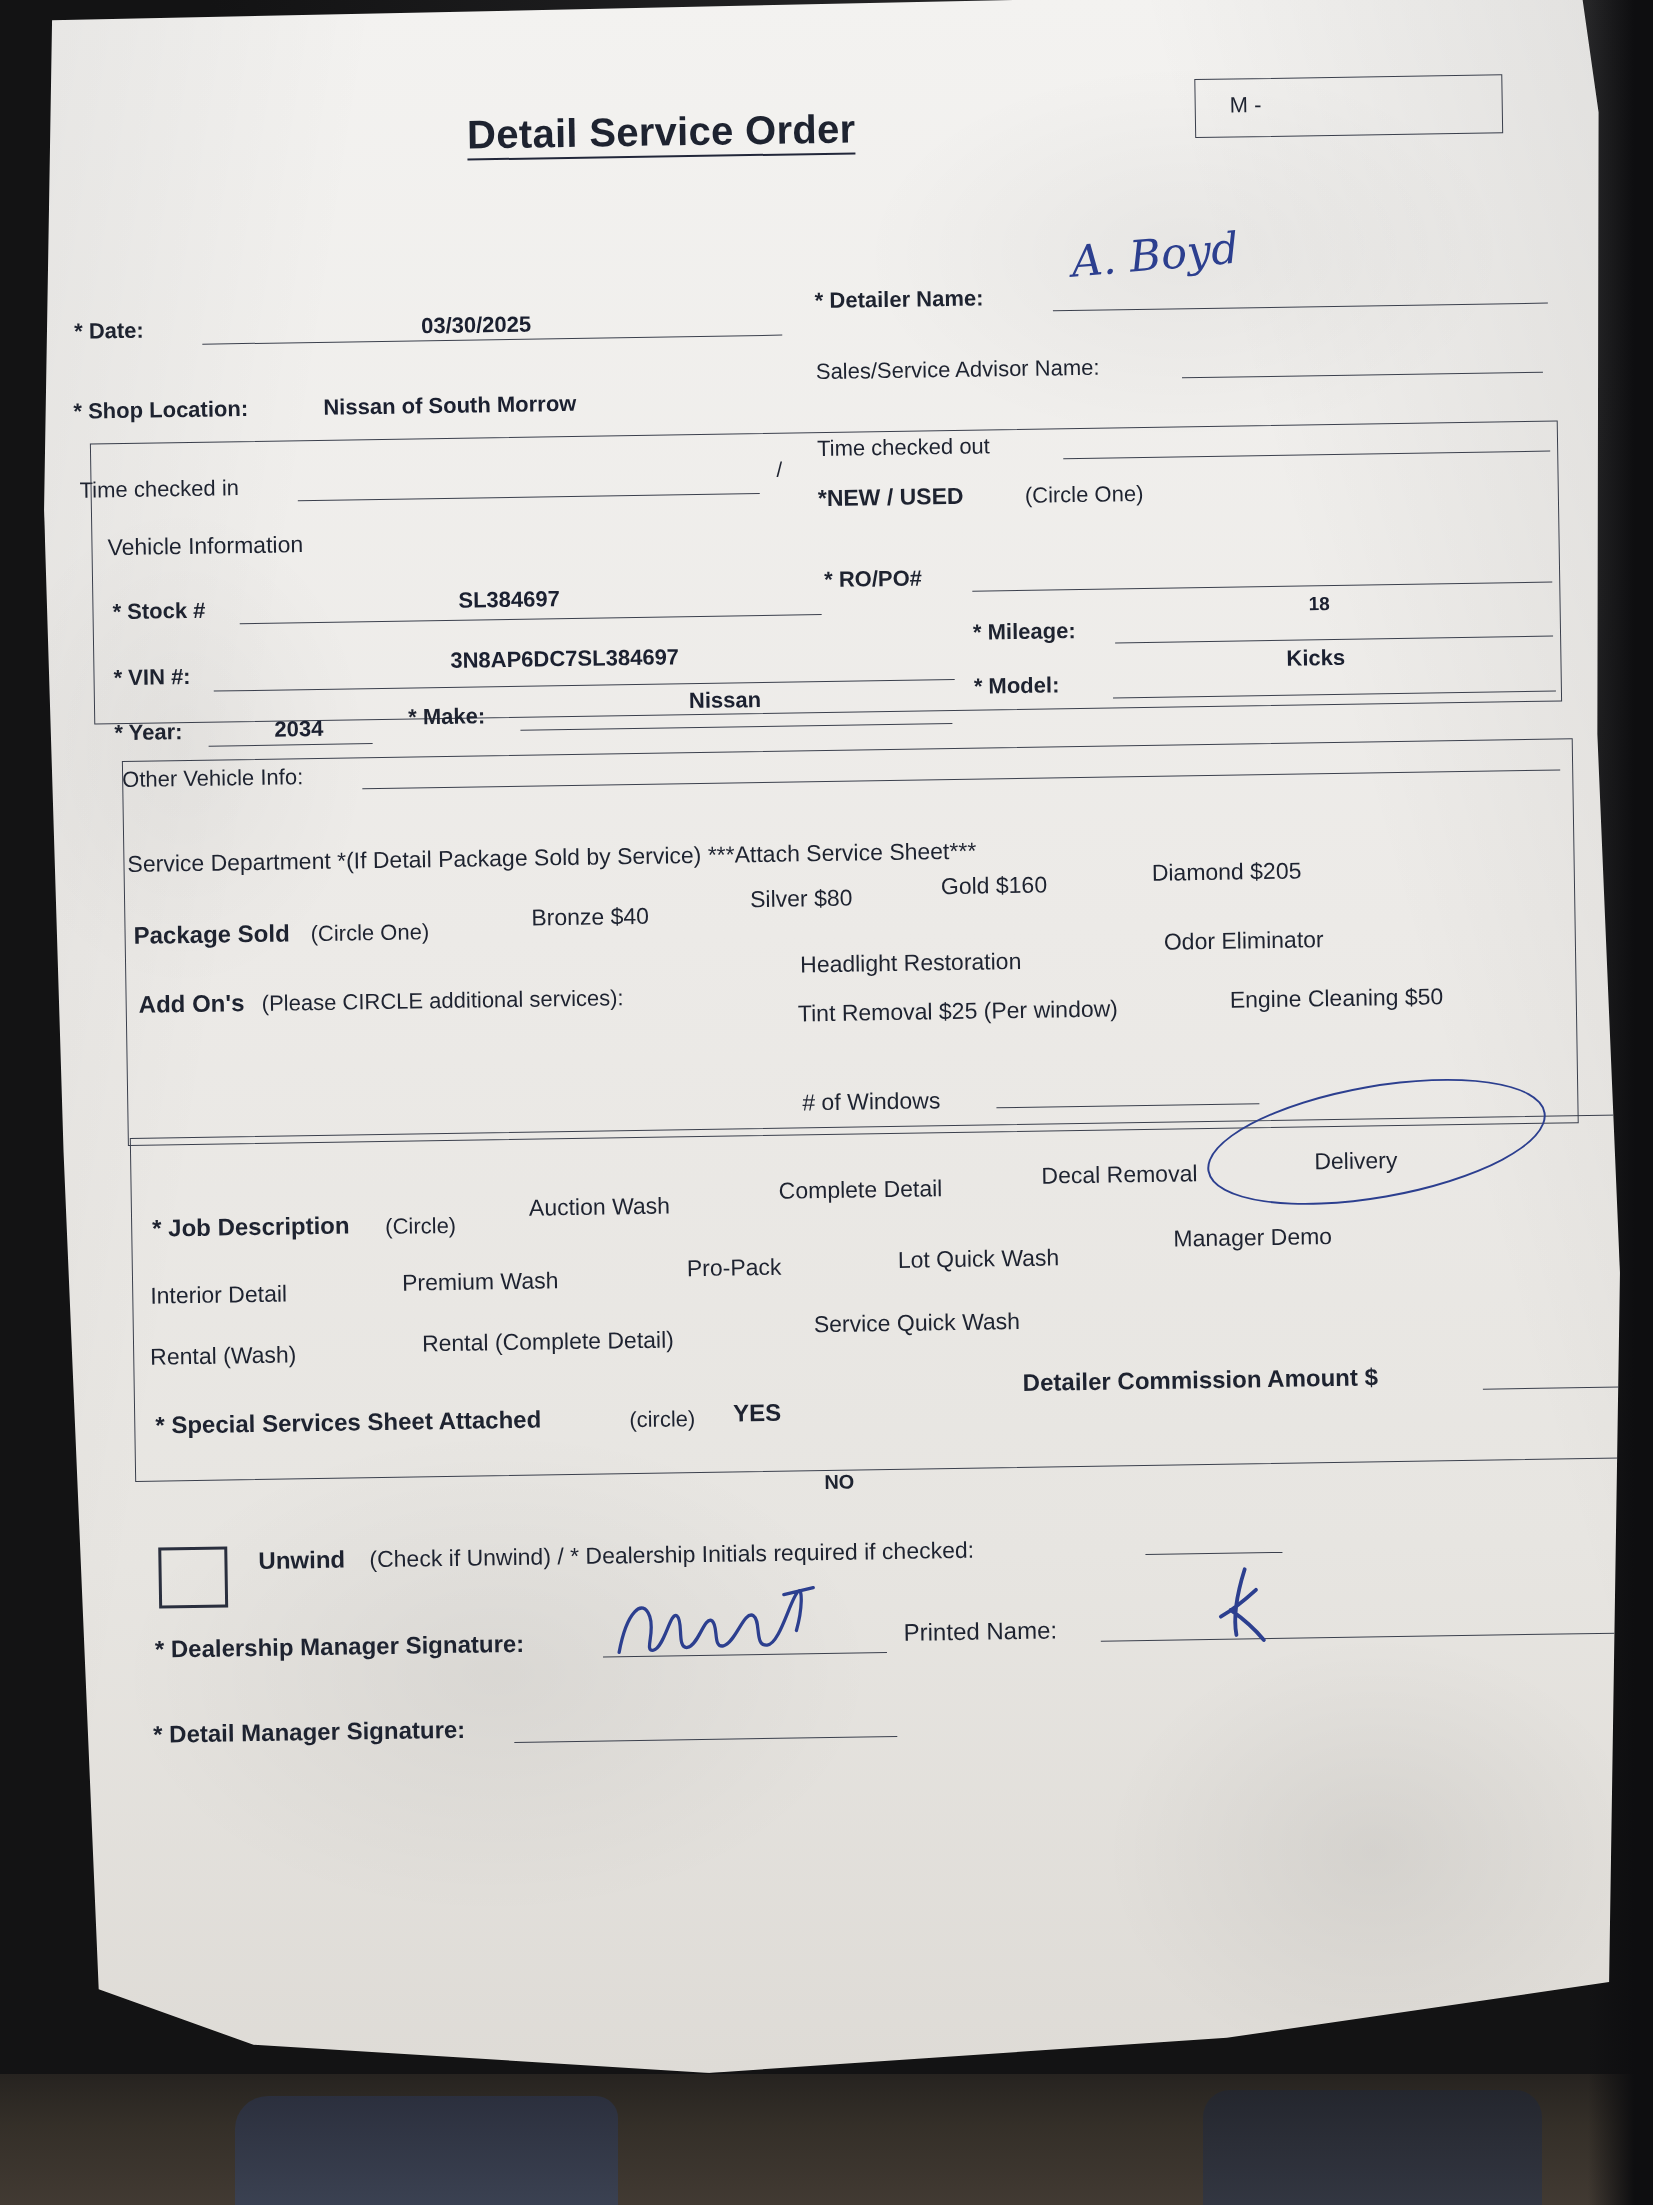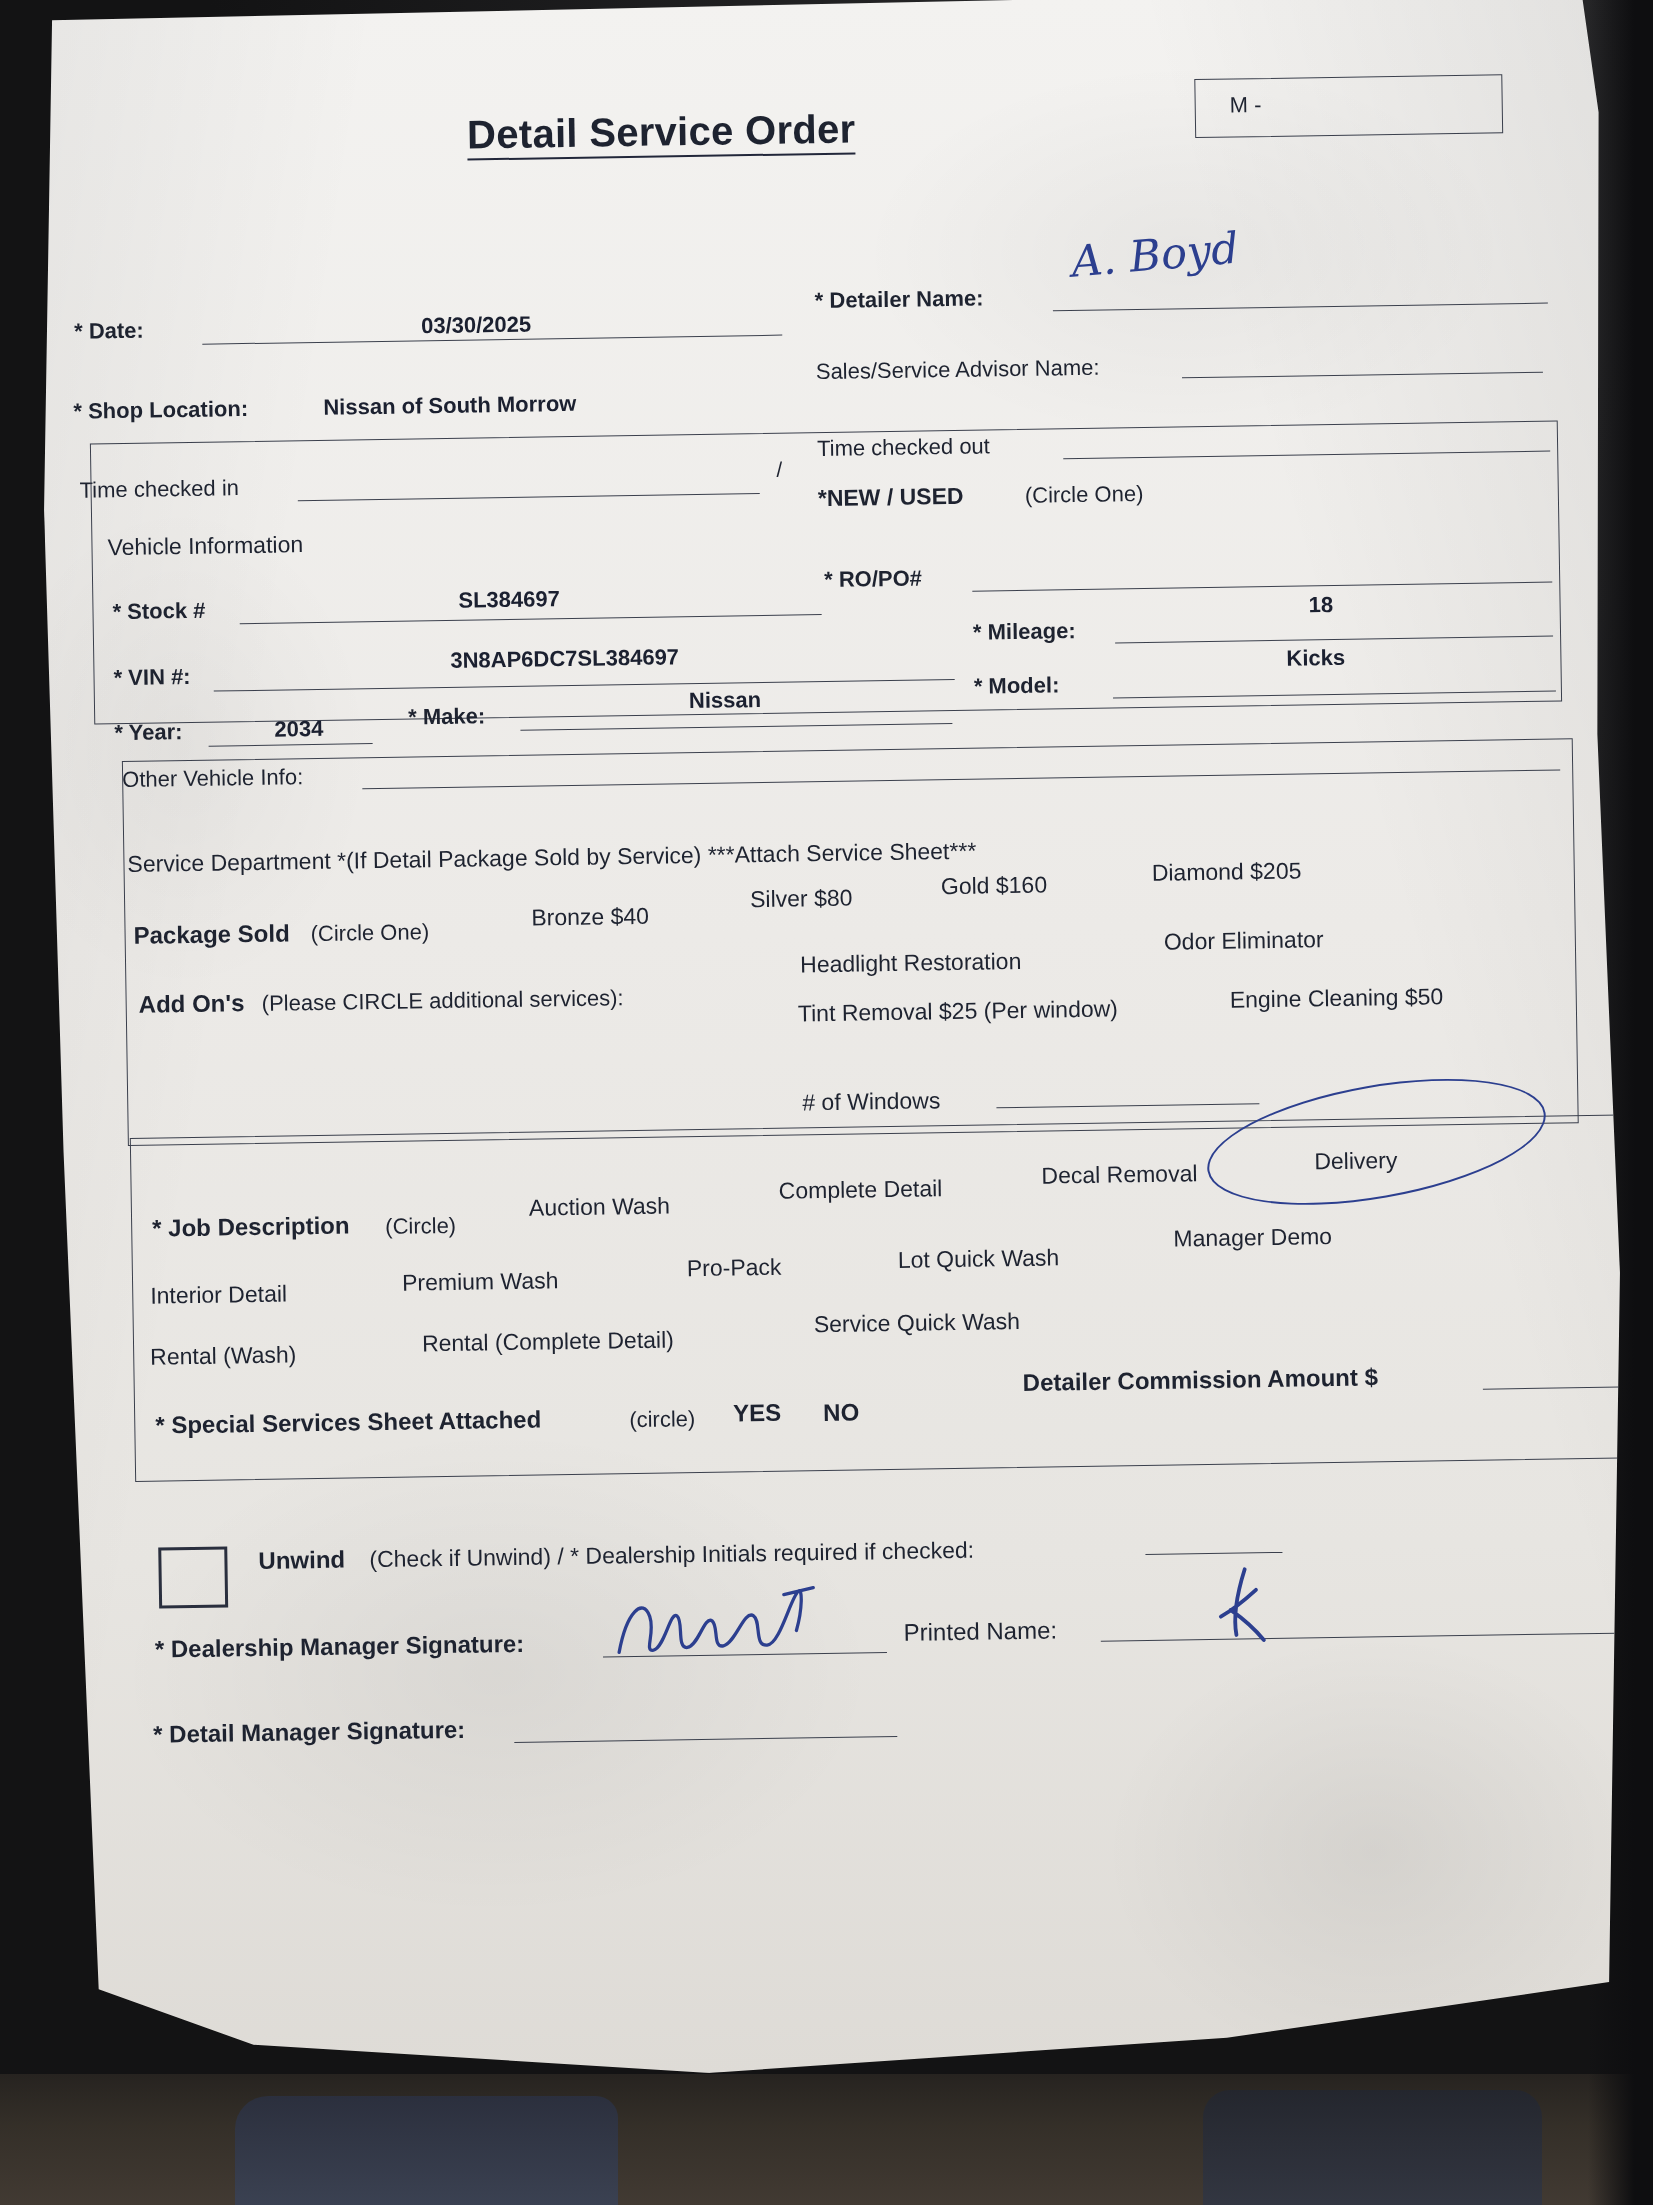"18" div.t { font-size: 22px -> 19px }
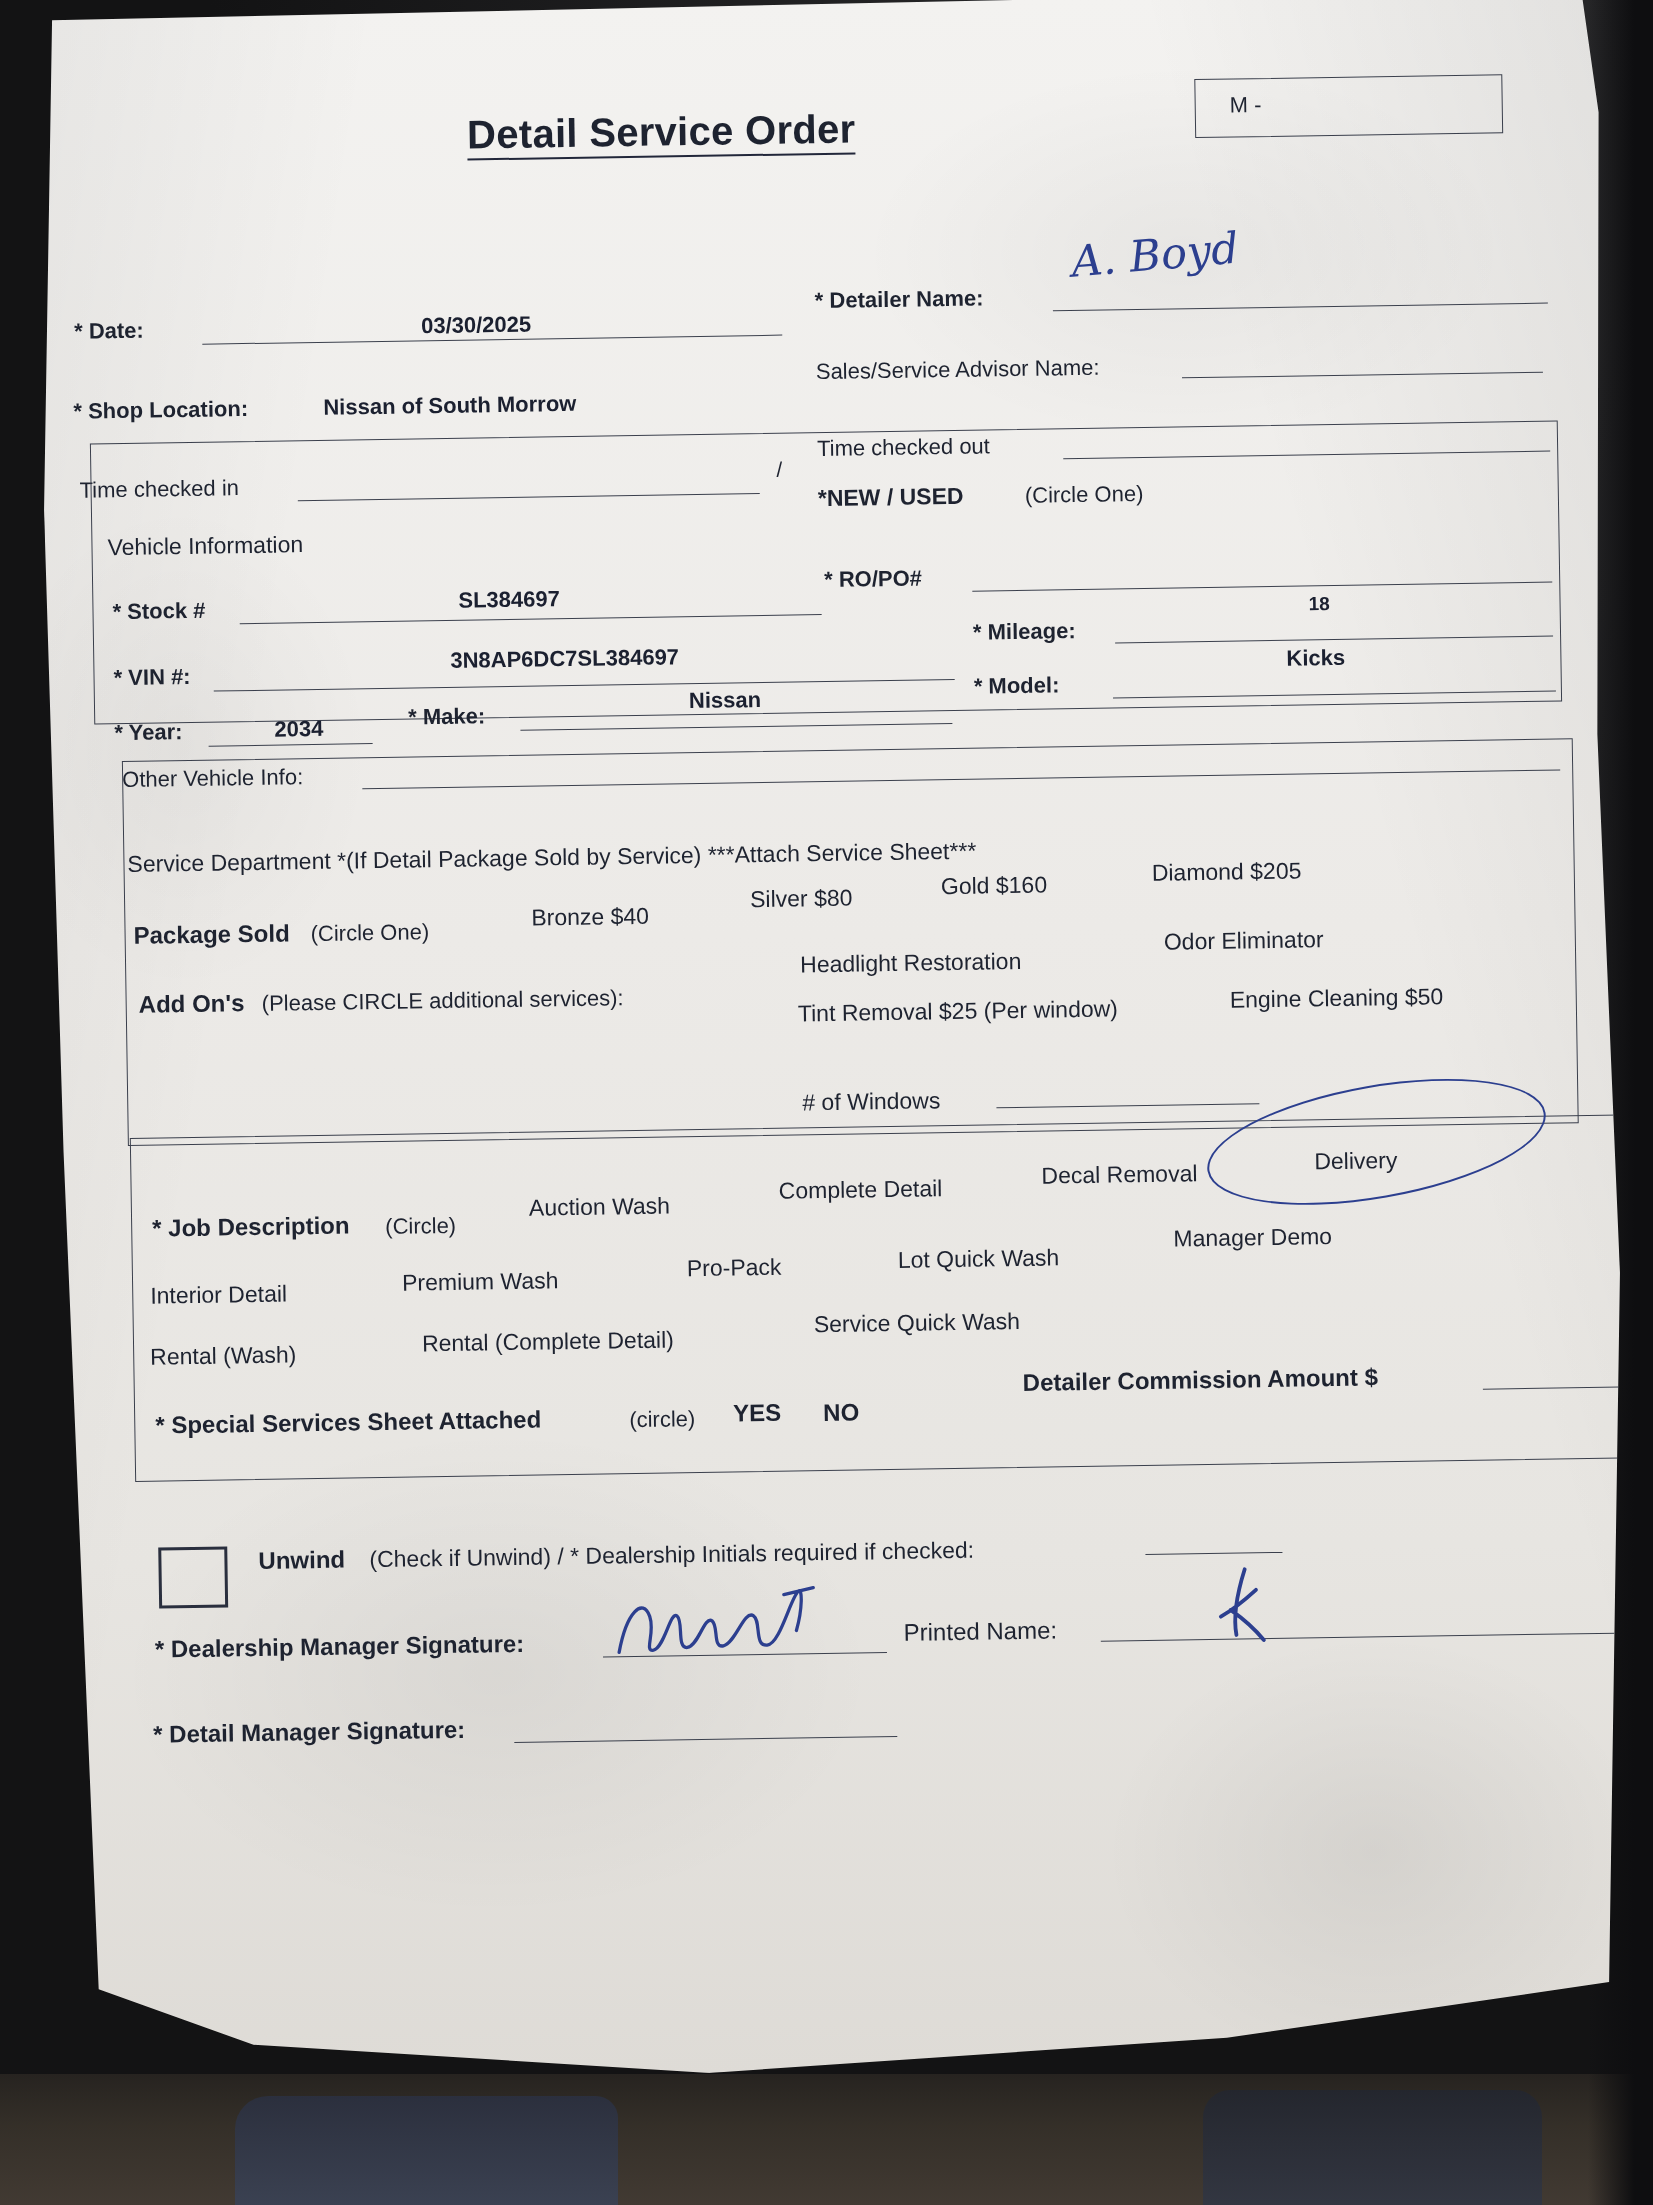"NO" div.t { font-size: 24px -> 20px; top: 1401px -> 1472px }
